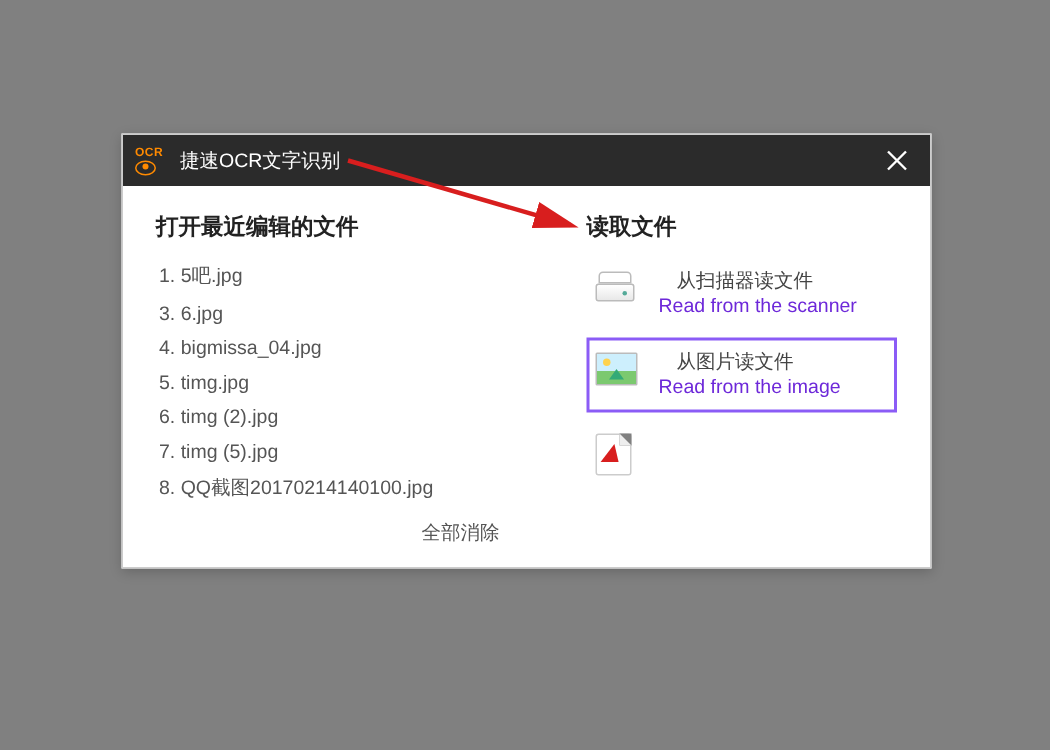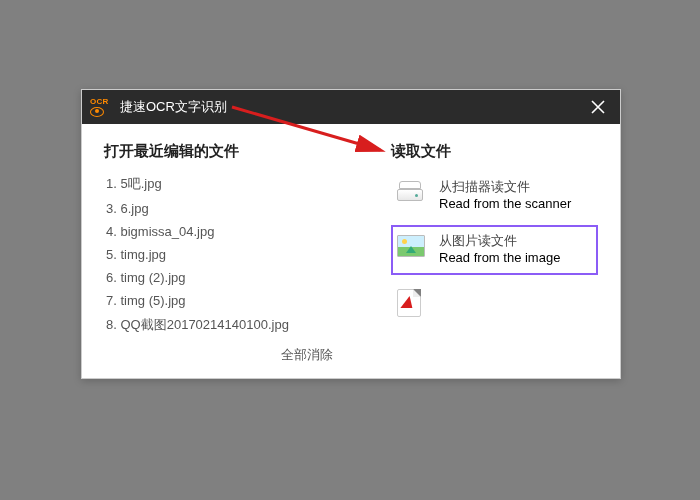"从扫描器读文件" .opt-text .cn { margin-left: none -> 12px }
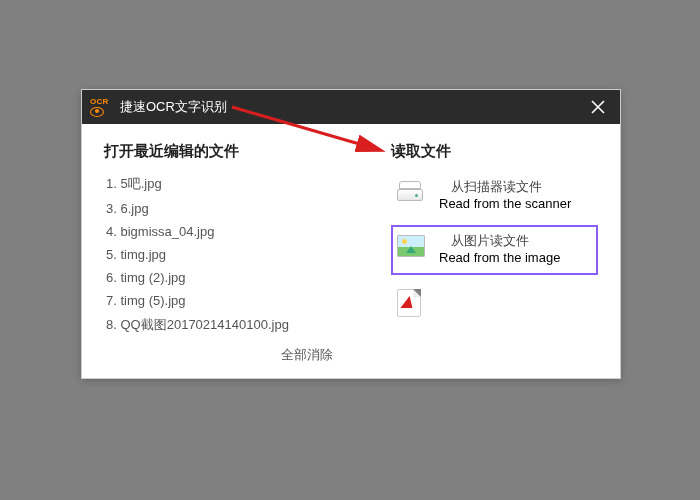"Read from the scanner" .opt-text .en { color: #000000 -> #6d28d9 }
